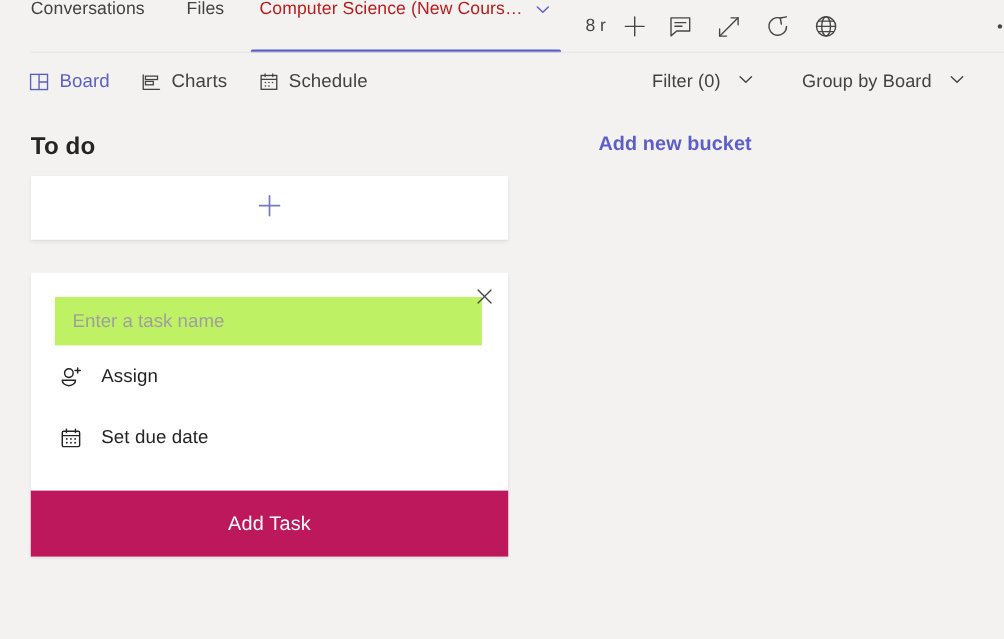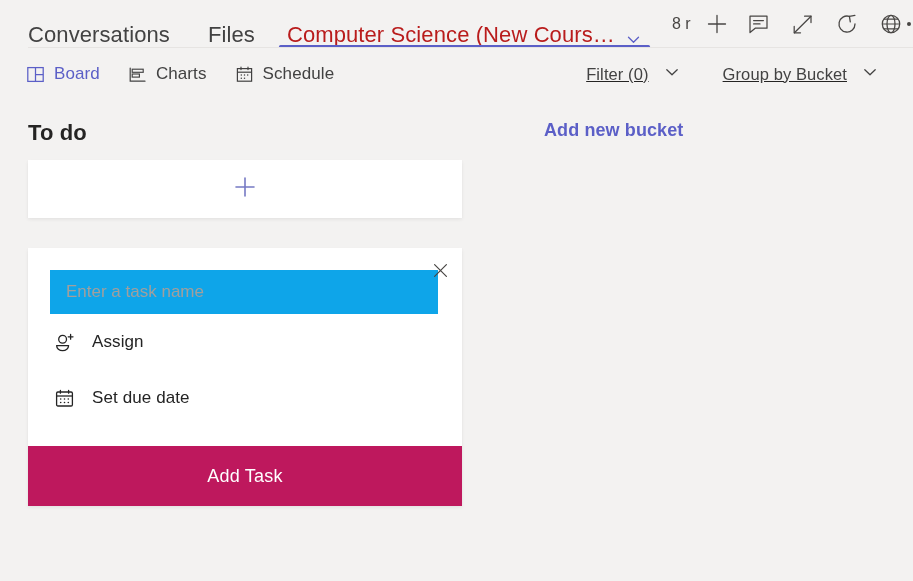"Conversations" .tab { align-items: flex-end -> flex-start; font-size: 22px -> 16px }
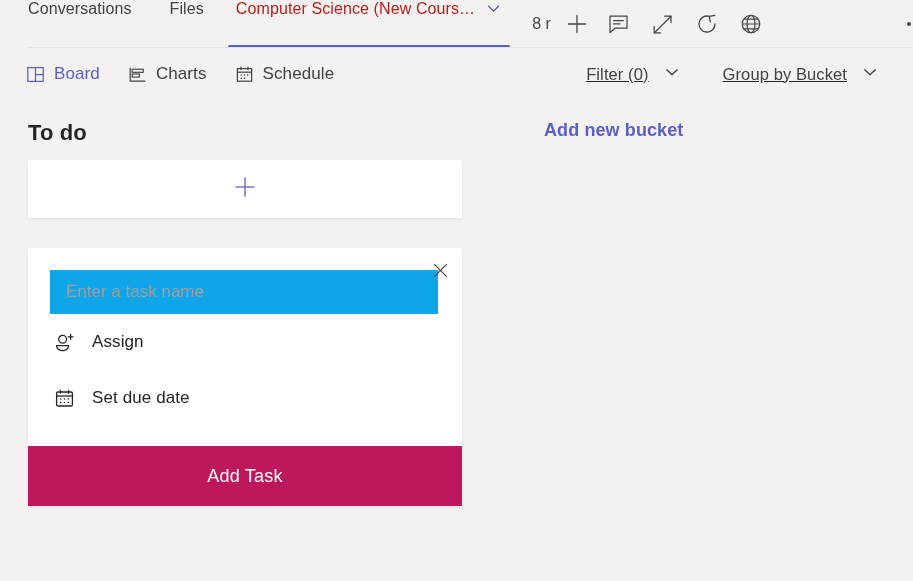"Filter (0)" .subnav-right { text-decoration: underline -> none }
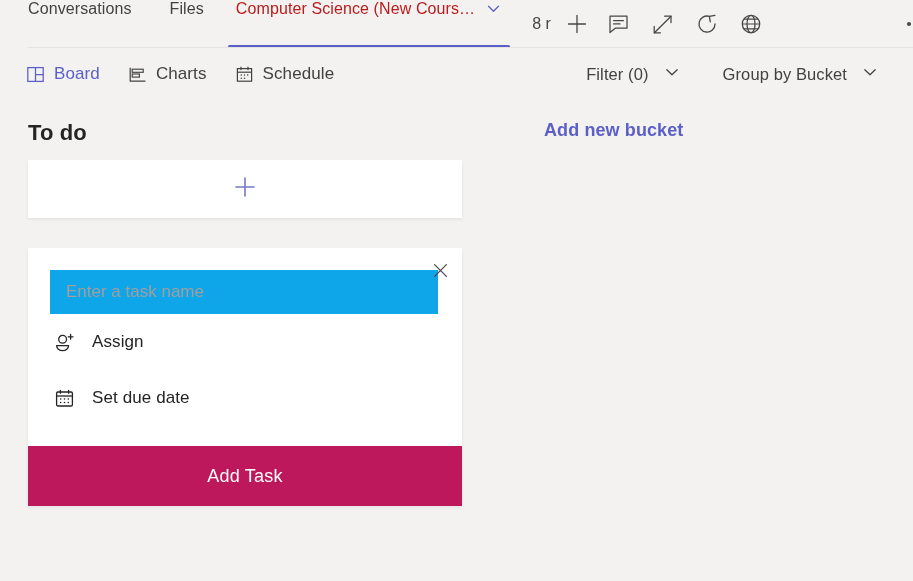"Group by Bucket" span { text: Bucket -> Board }
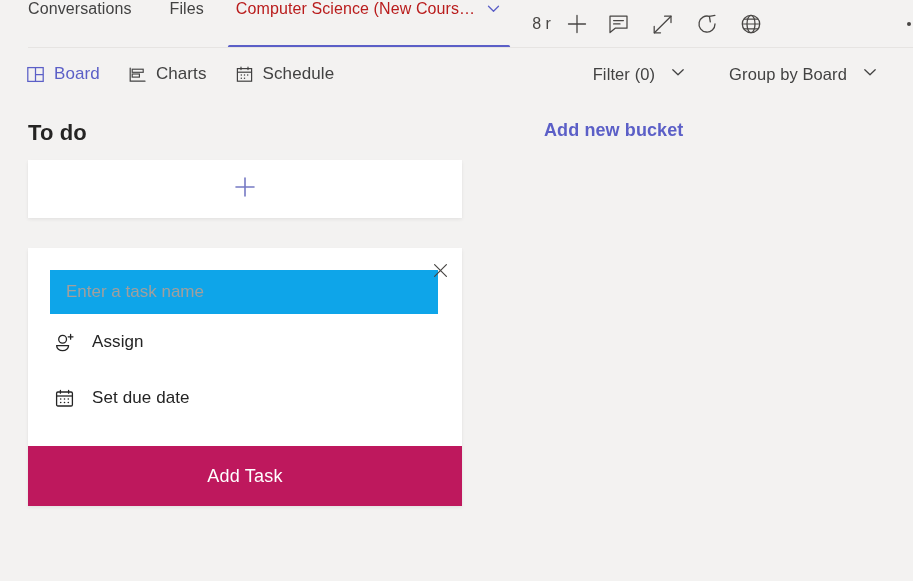"Enter a task name" .taskname { background: #0ea5e9 -> #bef264 }
